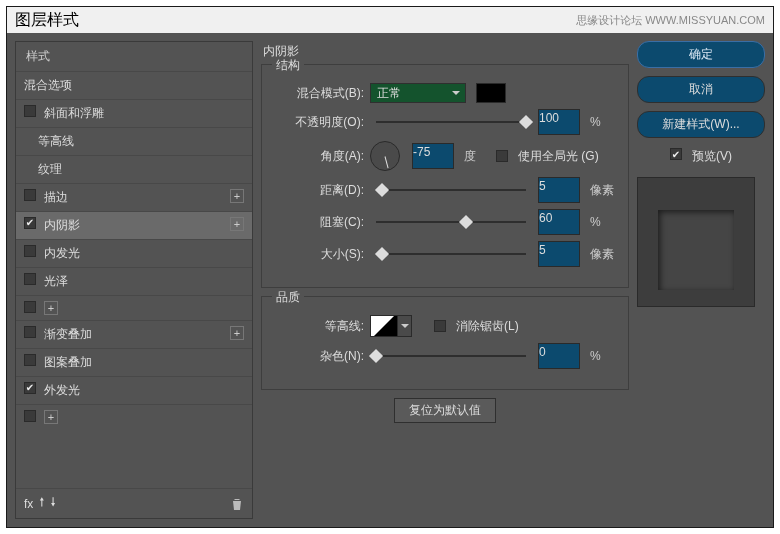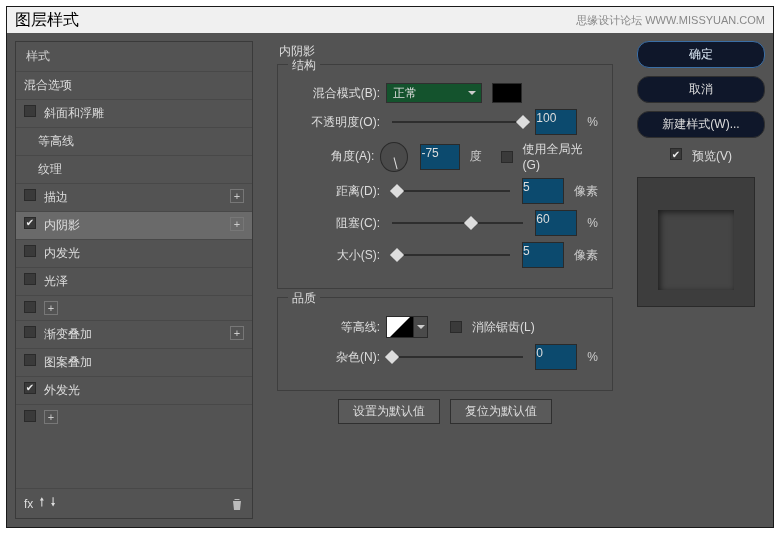"样式" .body { gap: 24px -> 8px }
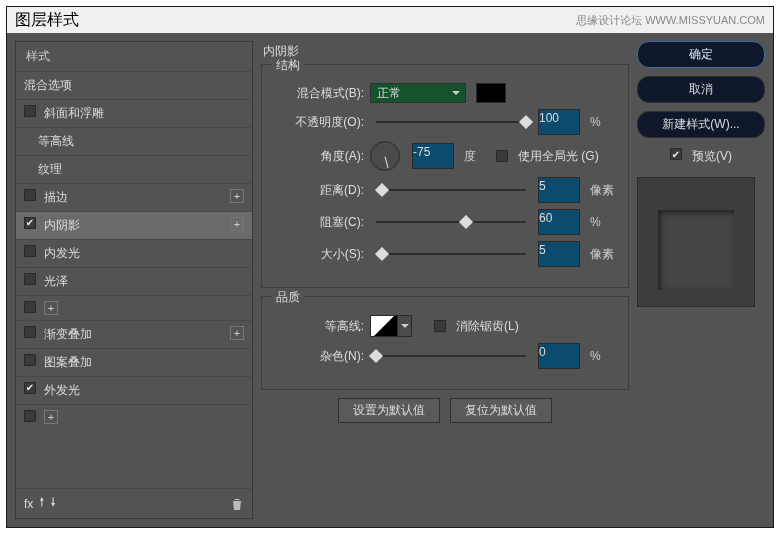"确定" .rbtn { background: #0f172a -> #0c4a6e }
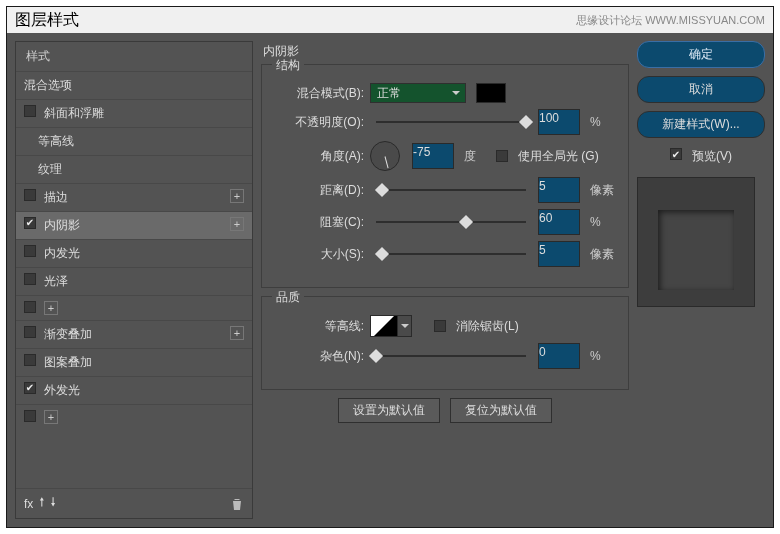"设置为默认值" div.btn { html: <div>设置为默认值</div> -> none }
